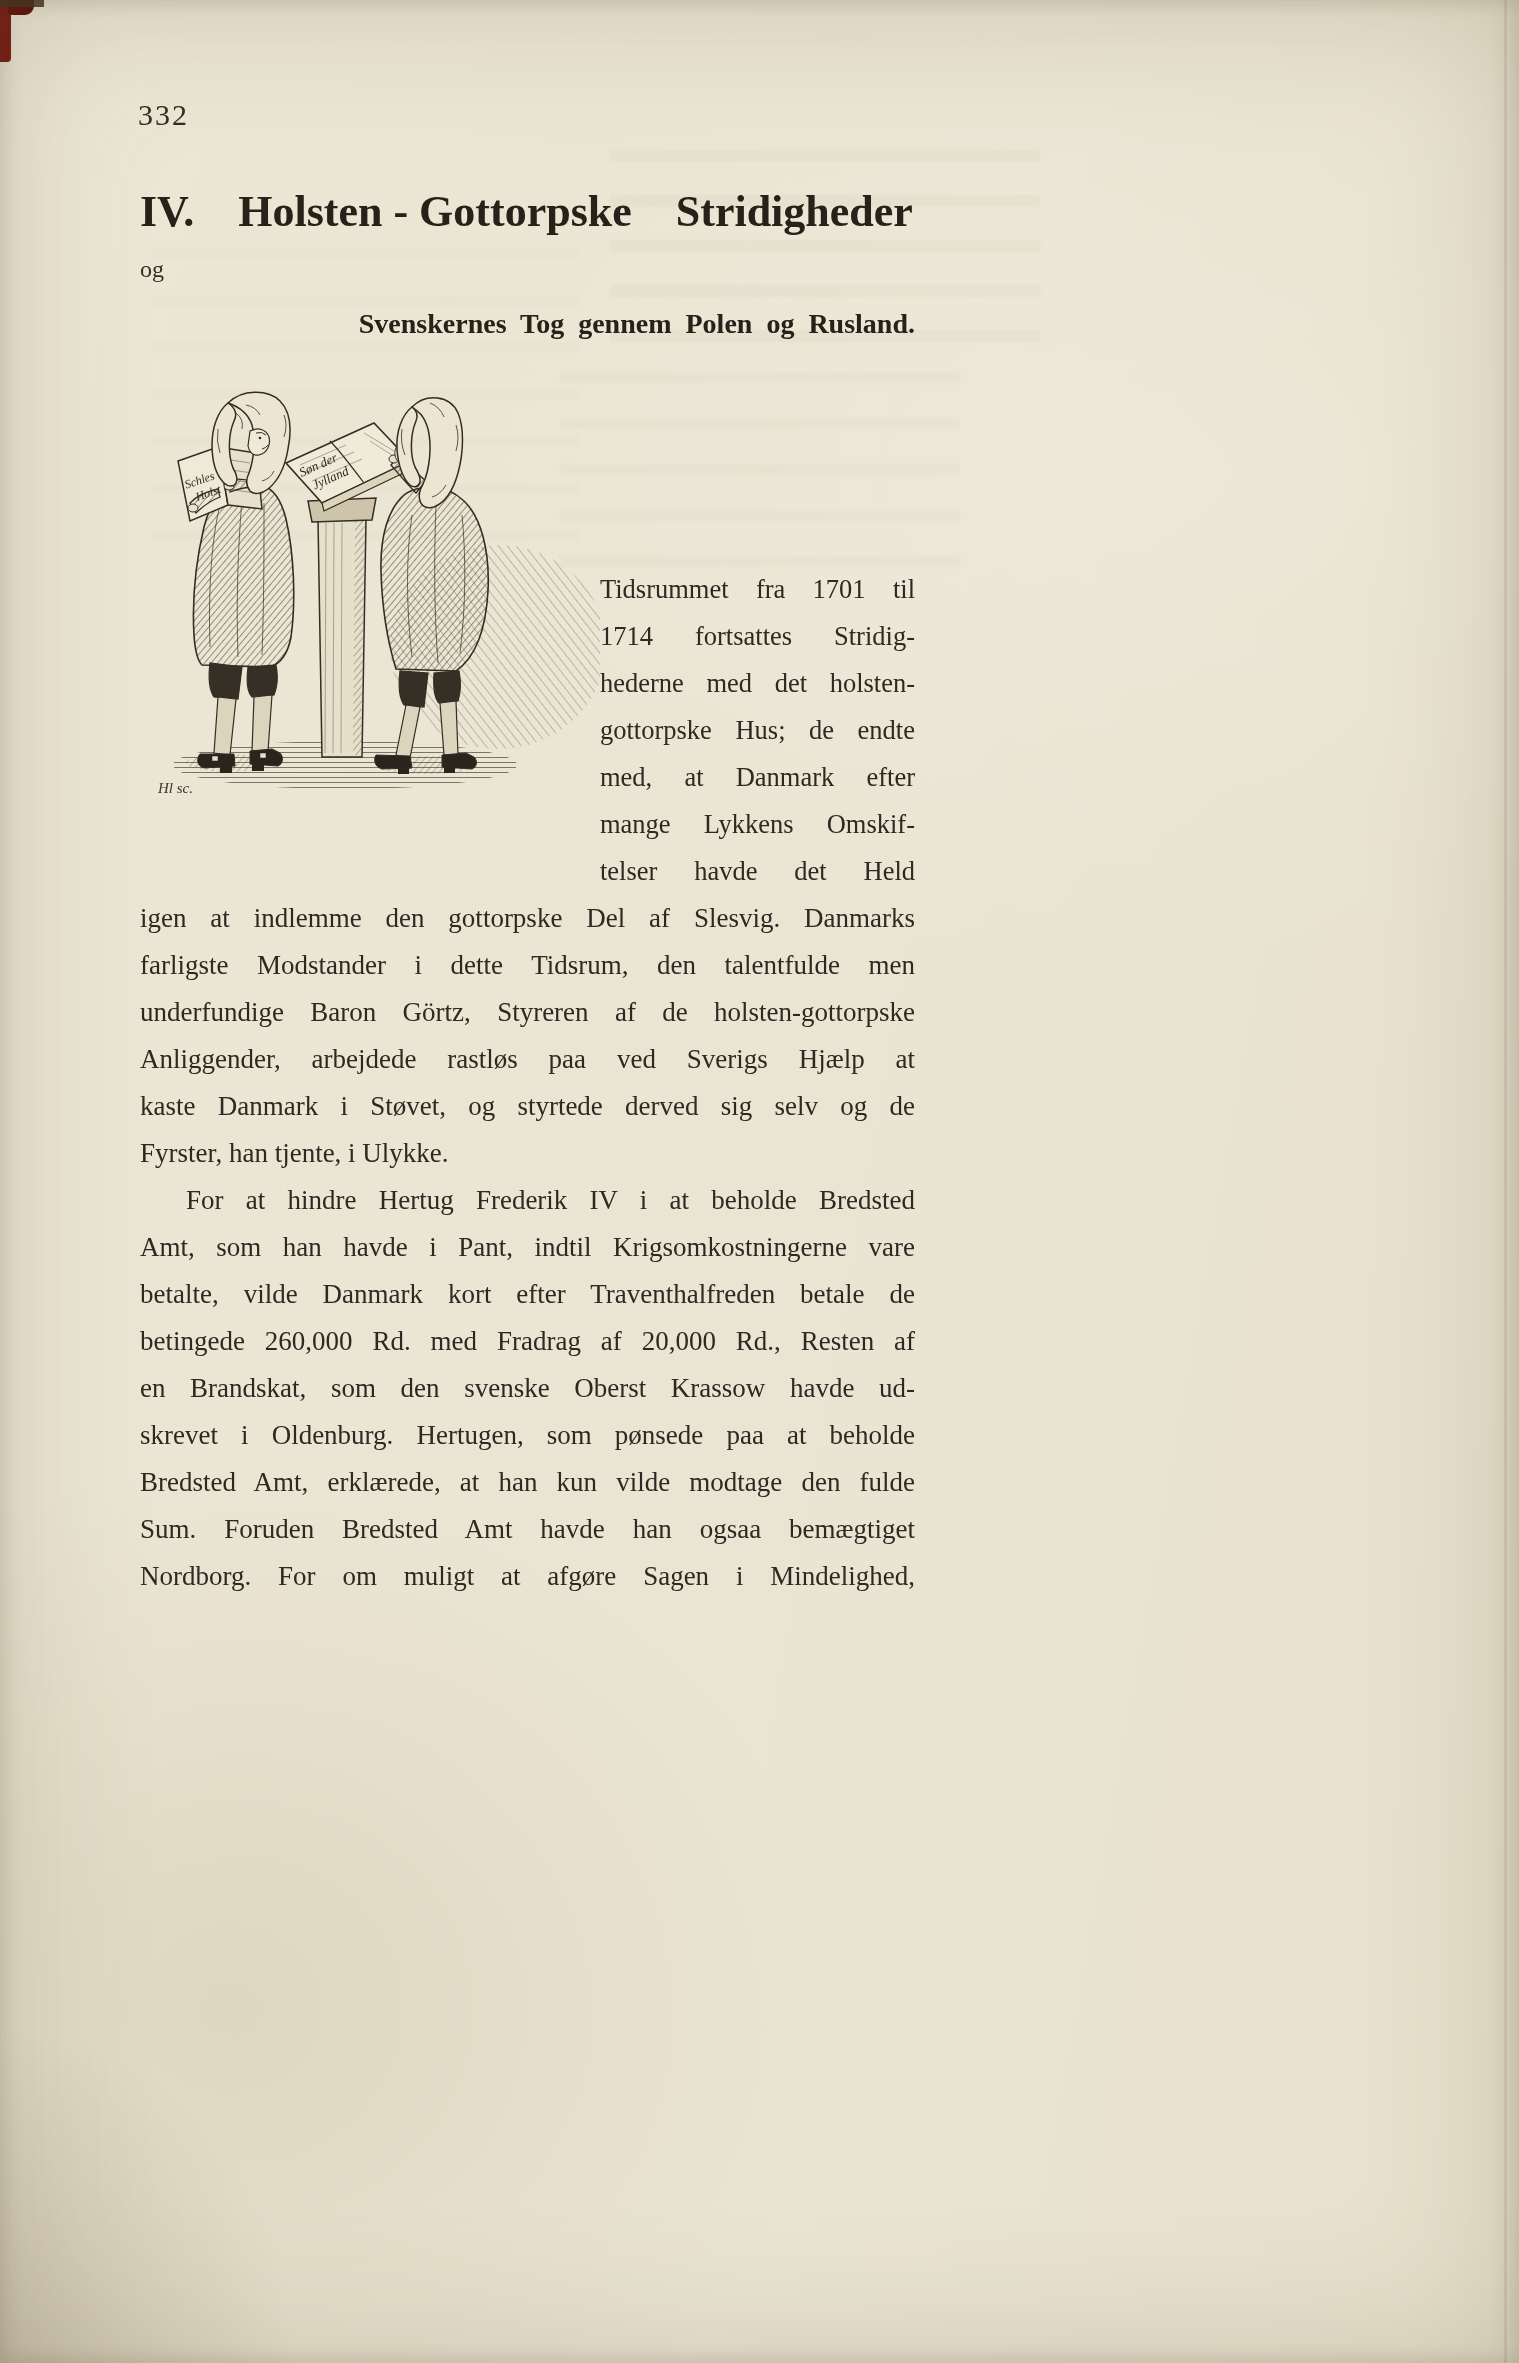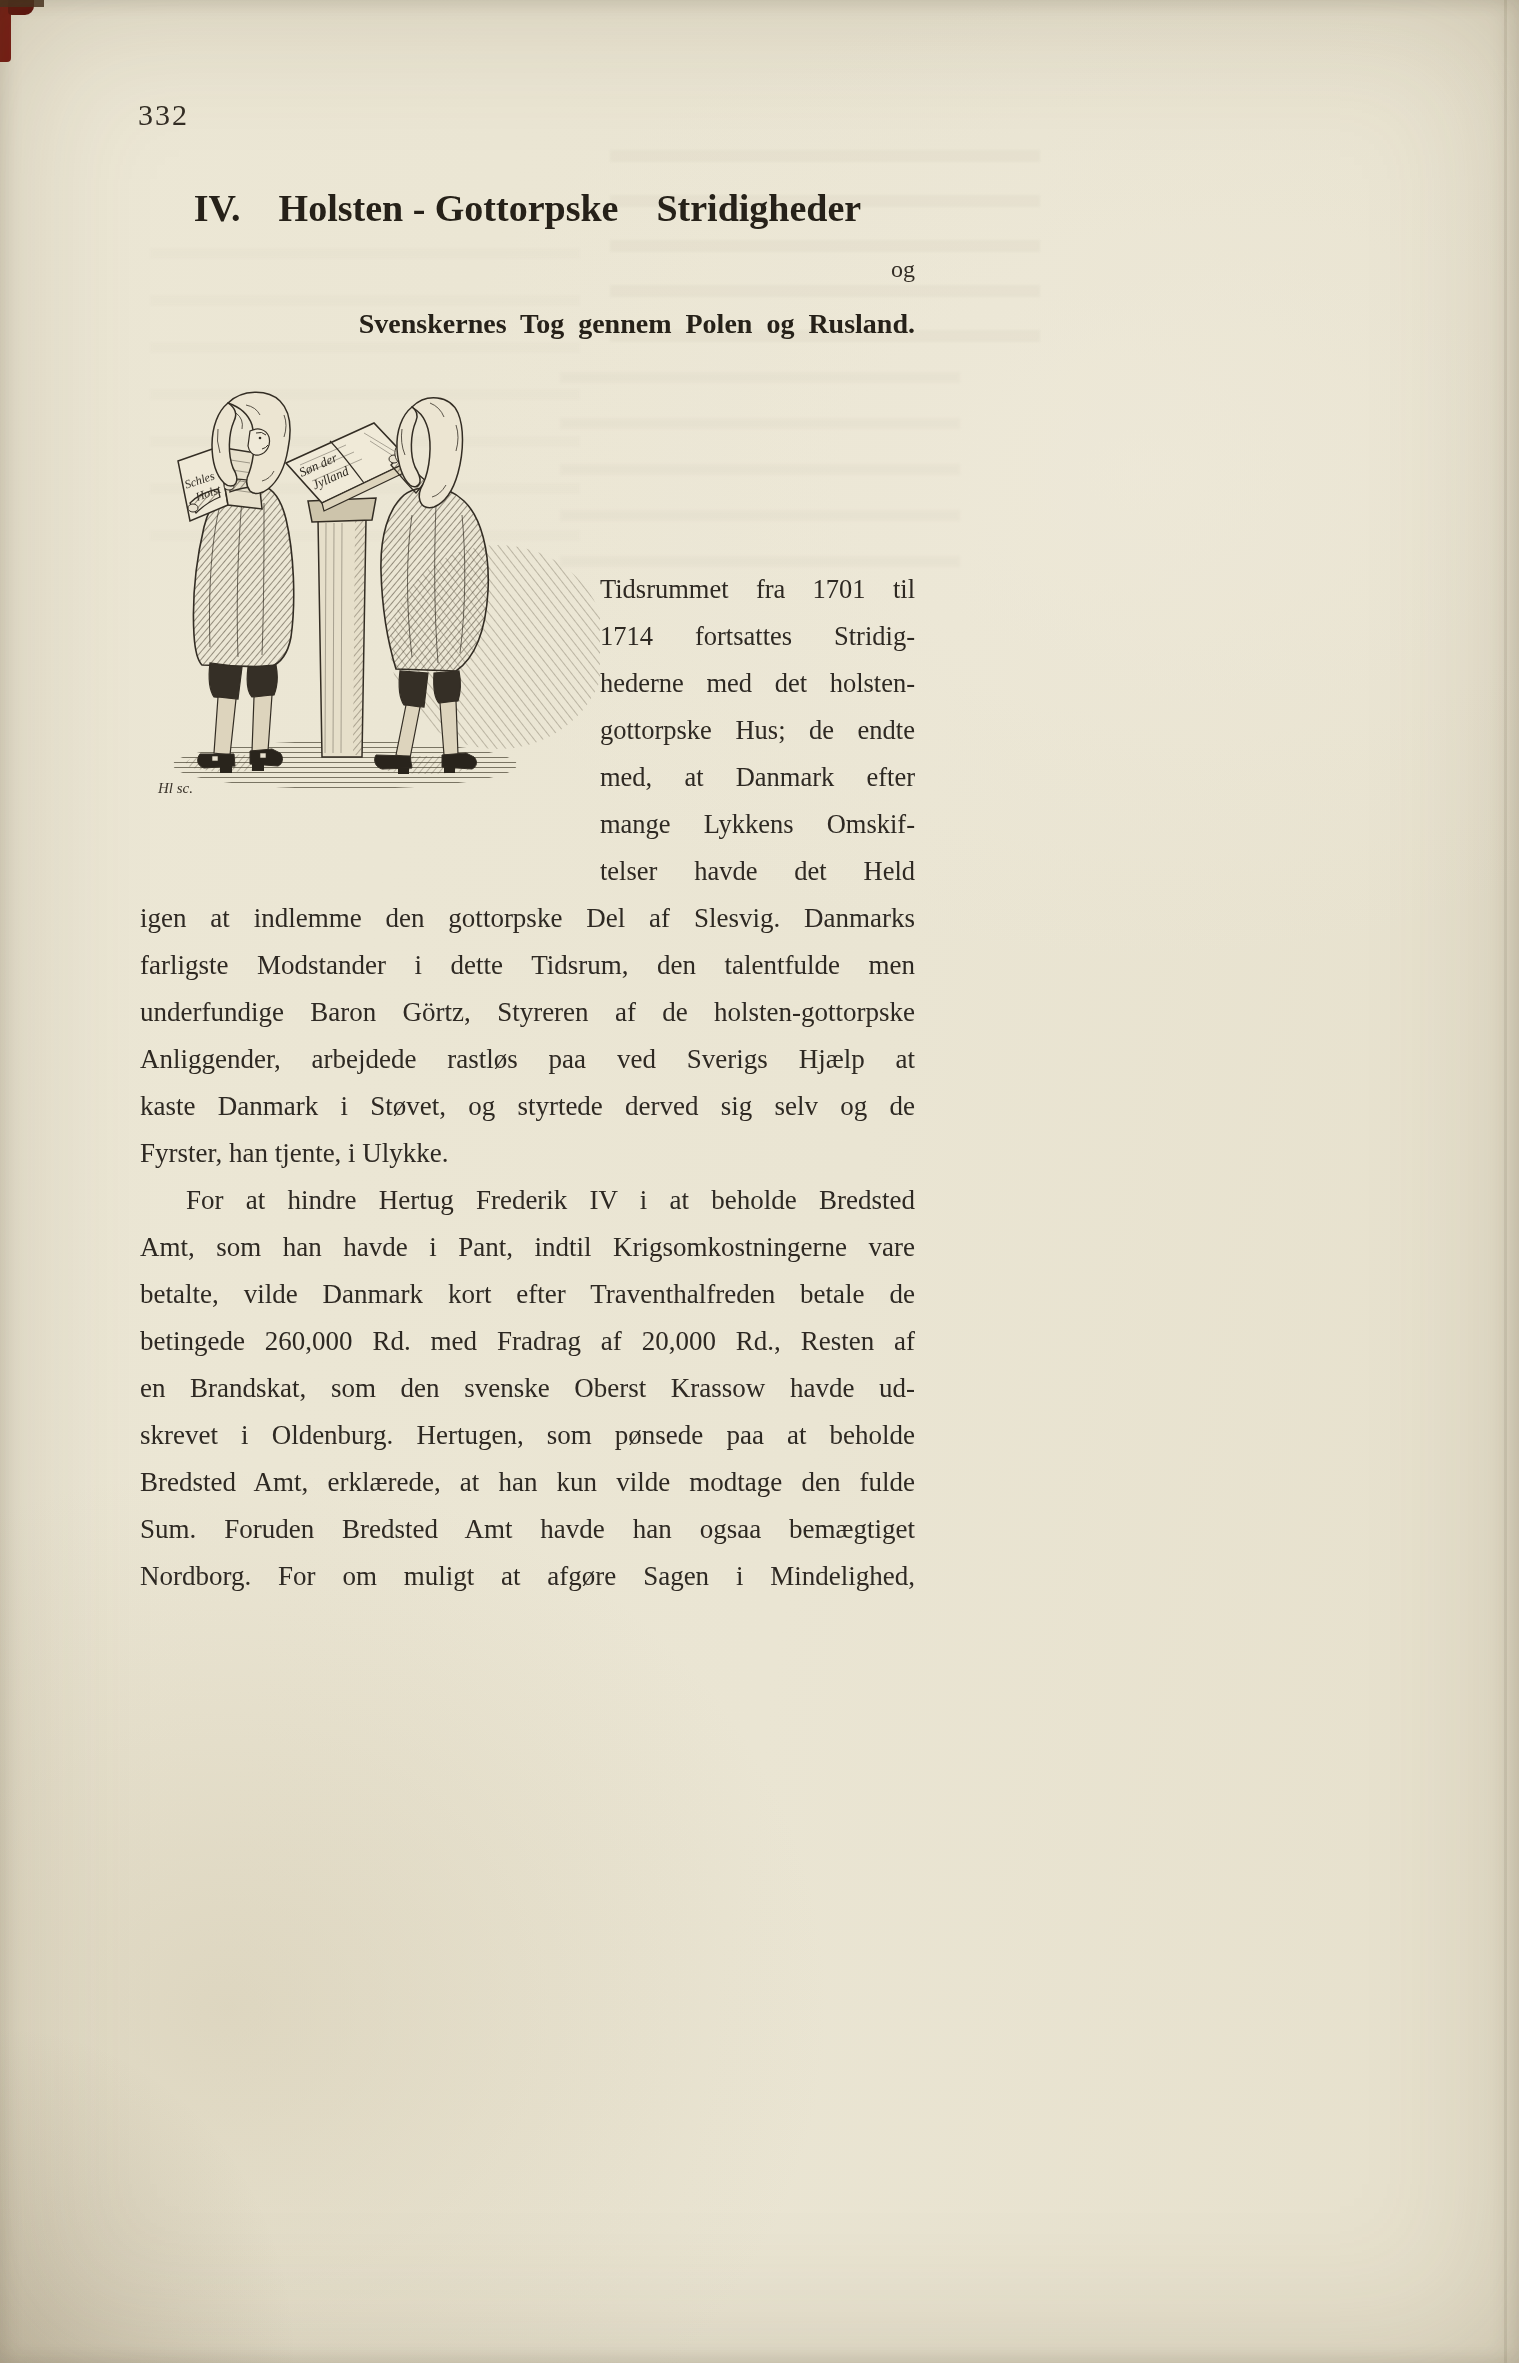"IV. Holsten - Gottorpske Stridigheder" .chapter-heading { font-size: 38px -> 44px; text-align: center -> left }
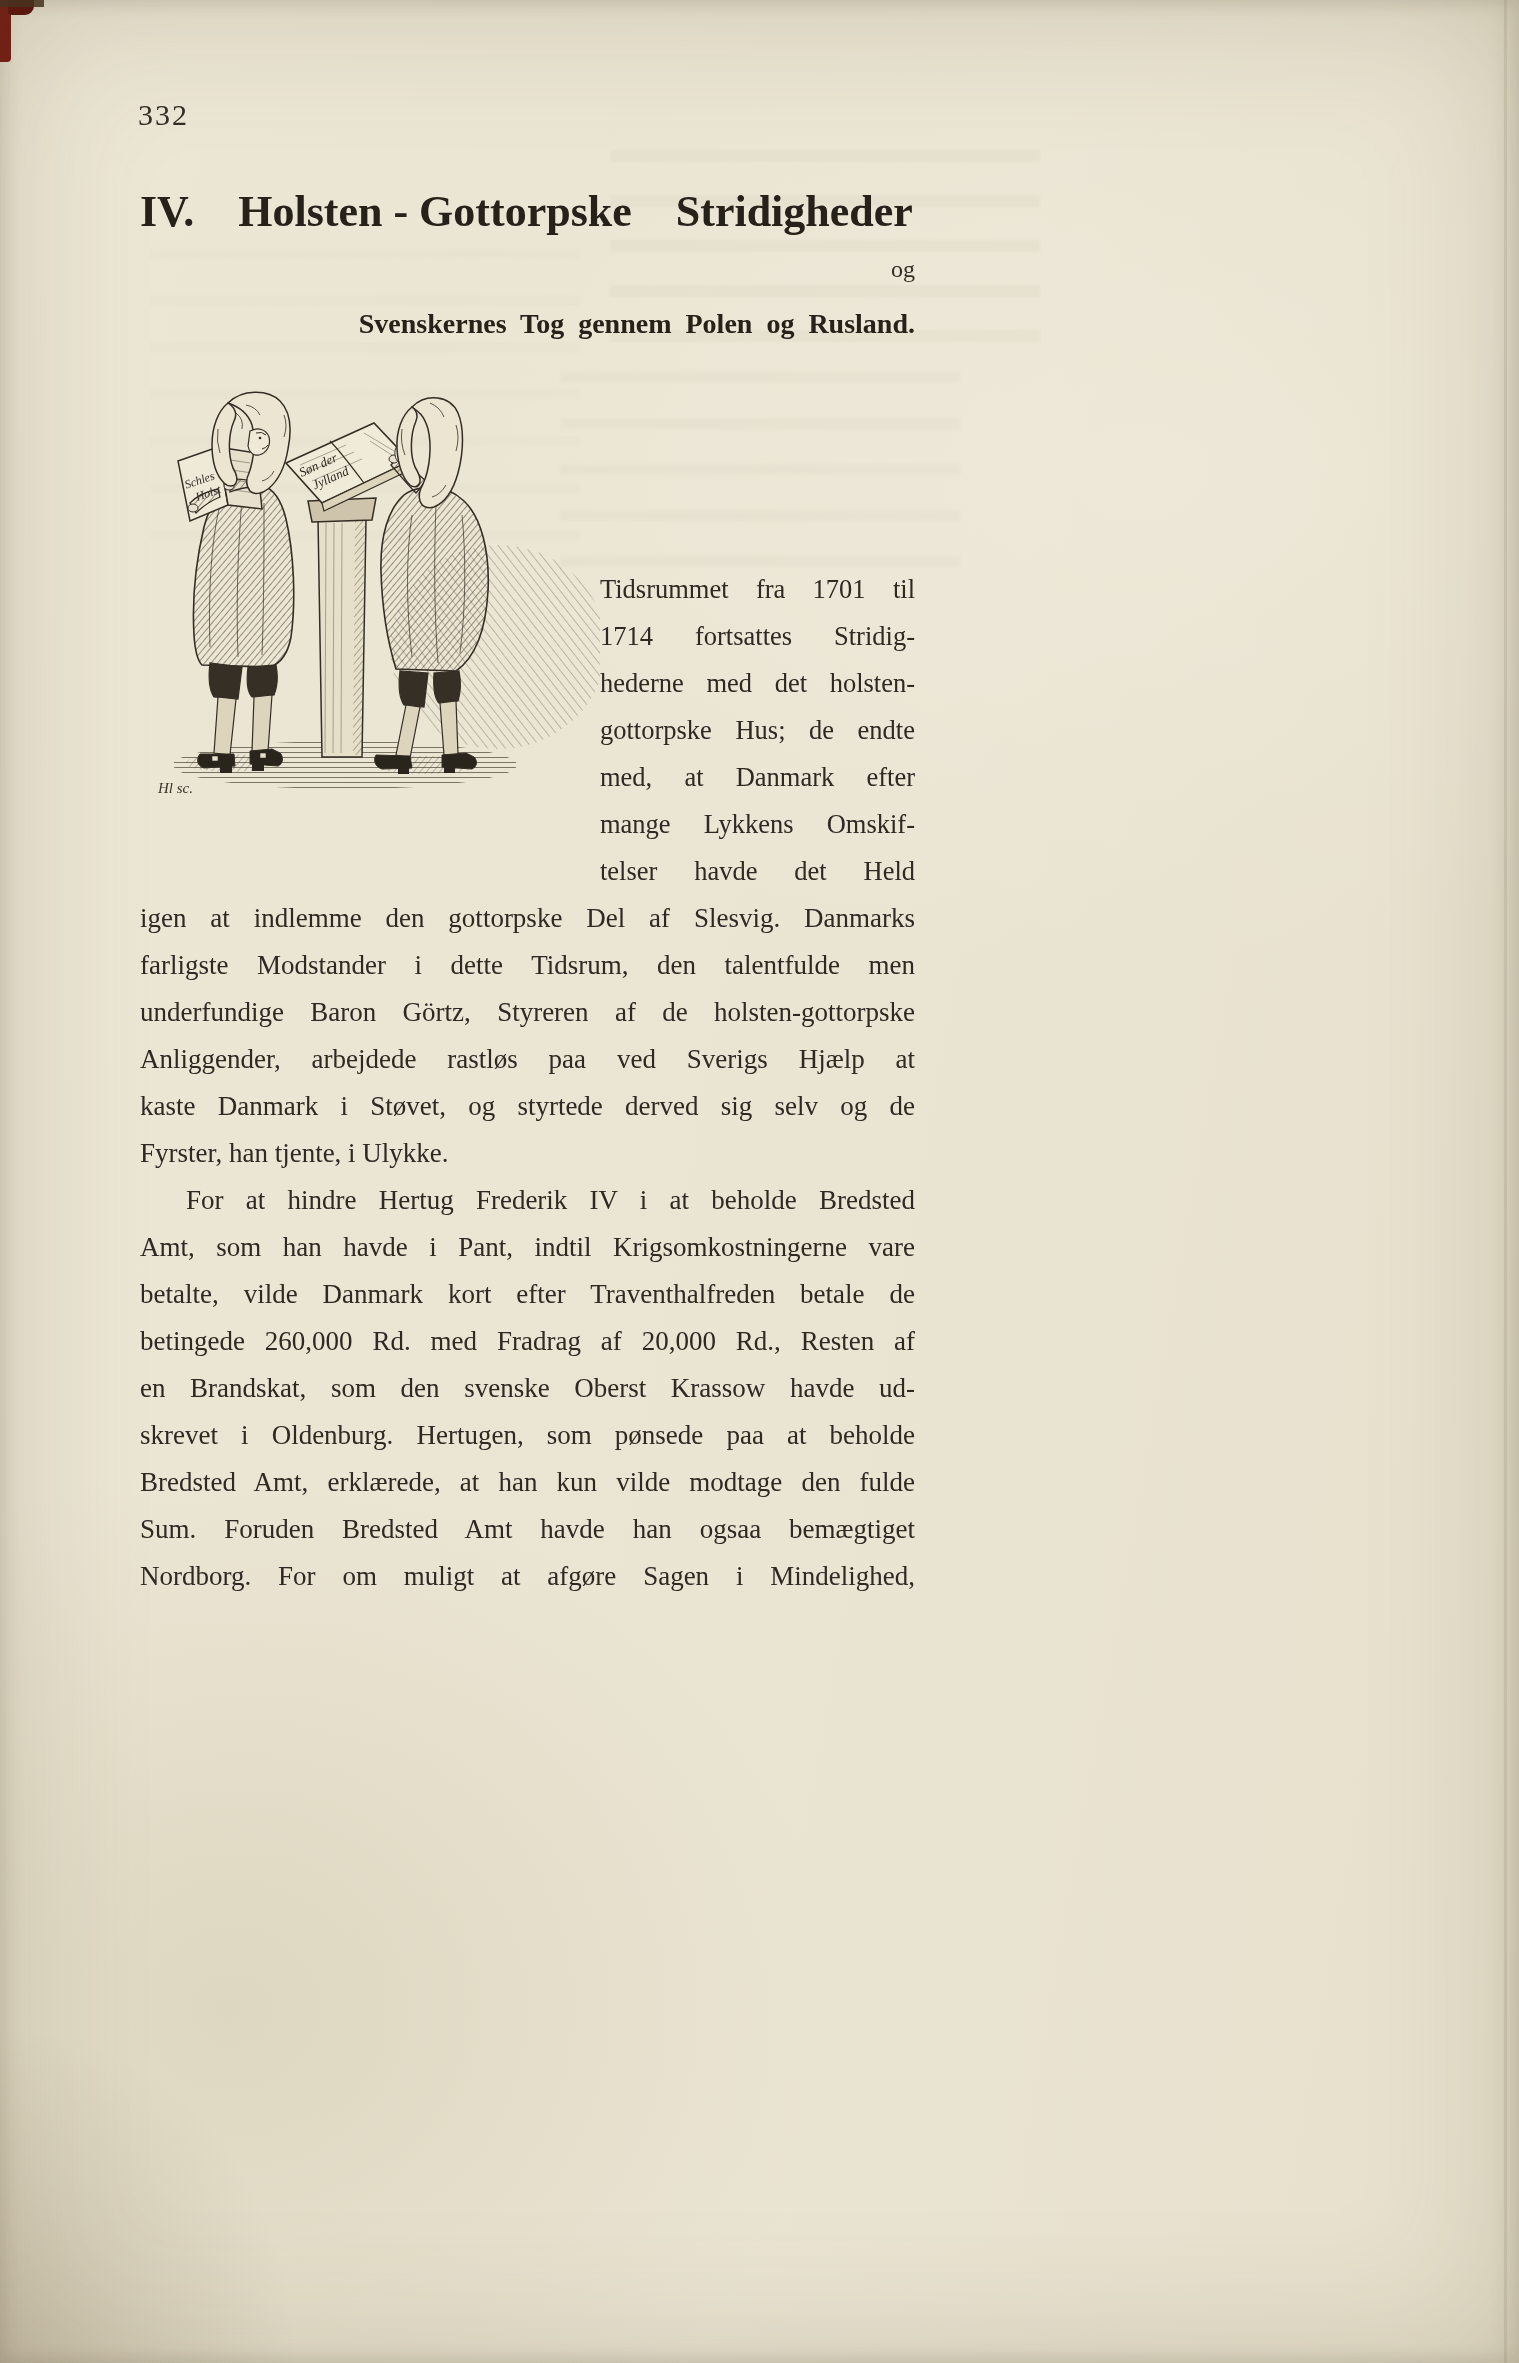"og" .heading-connector { text-align: right -> left }
